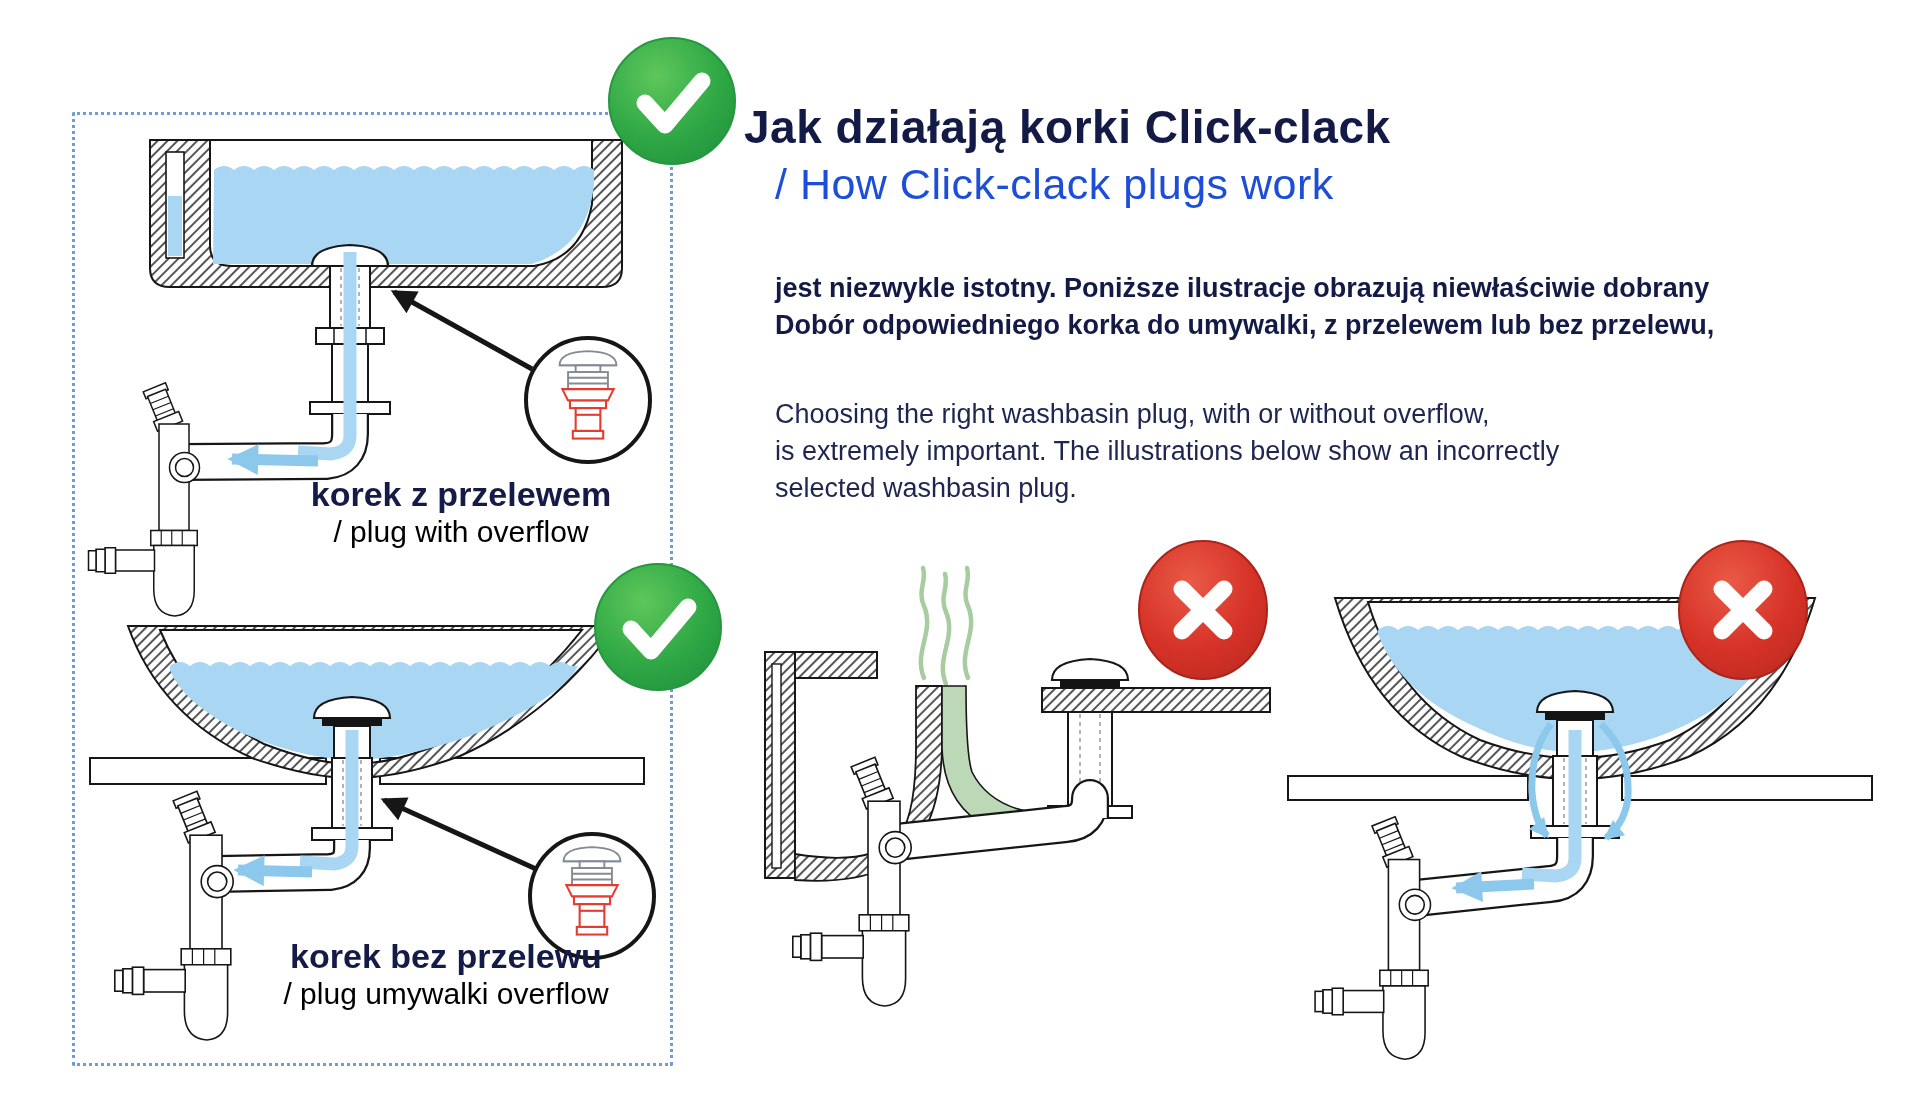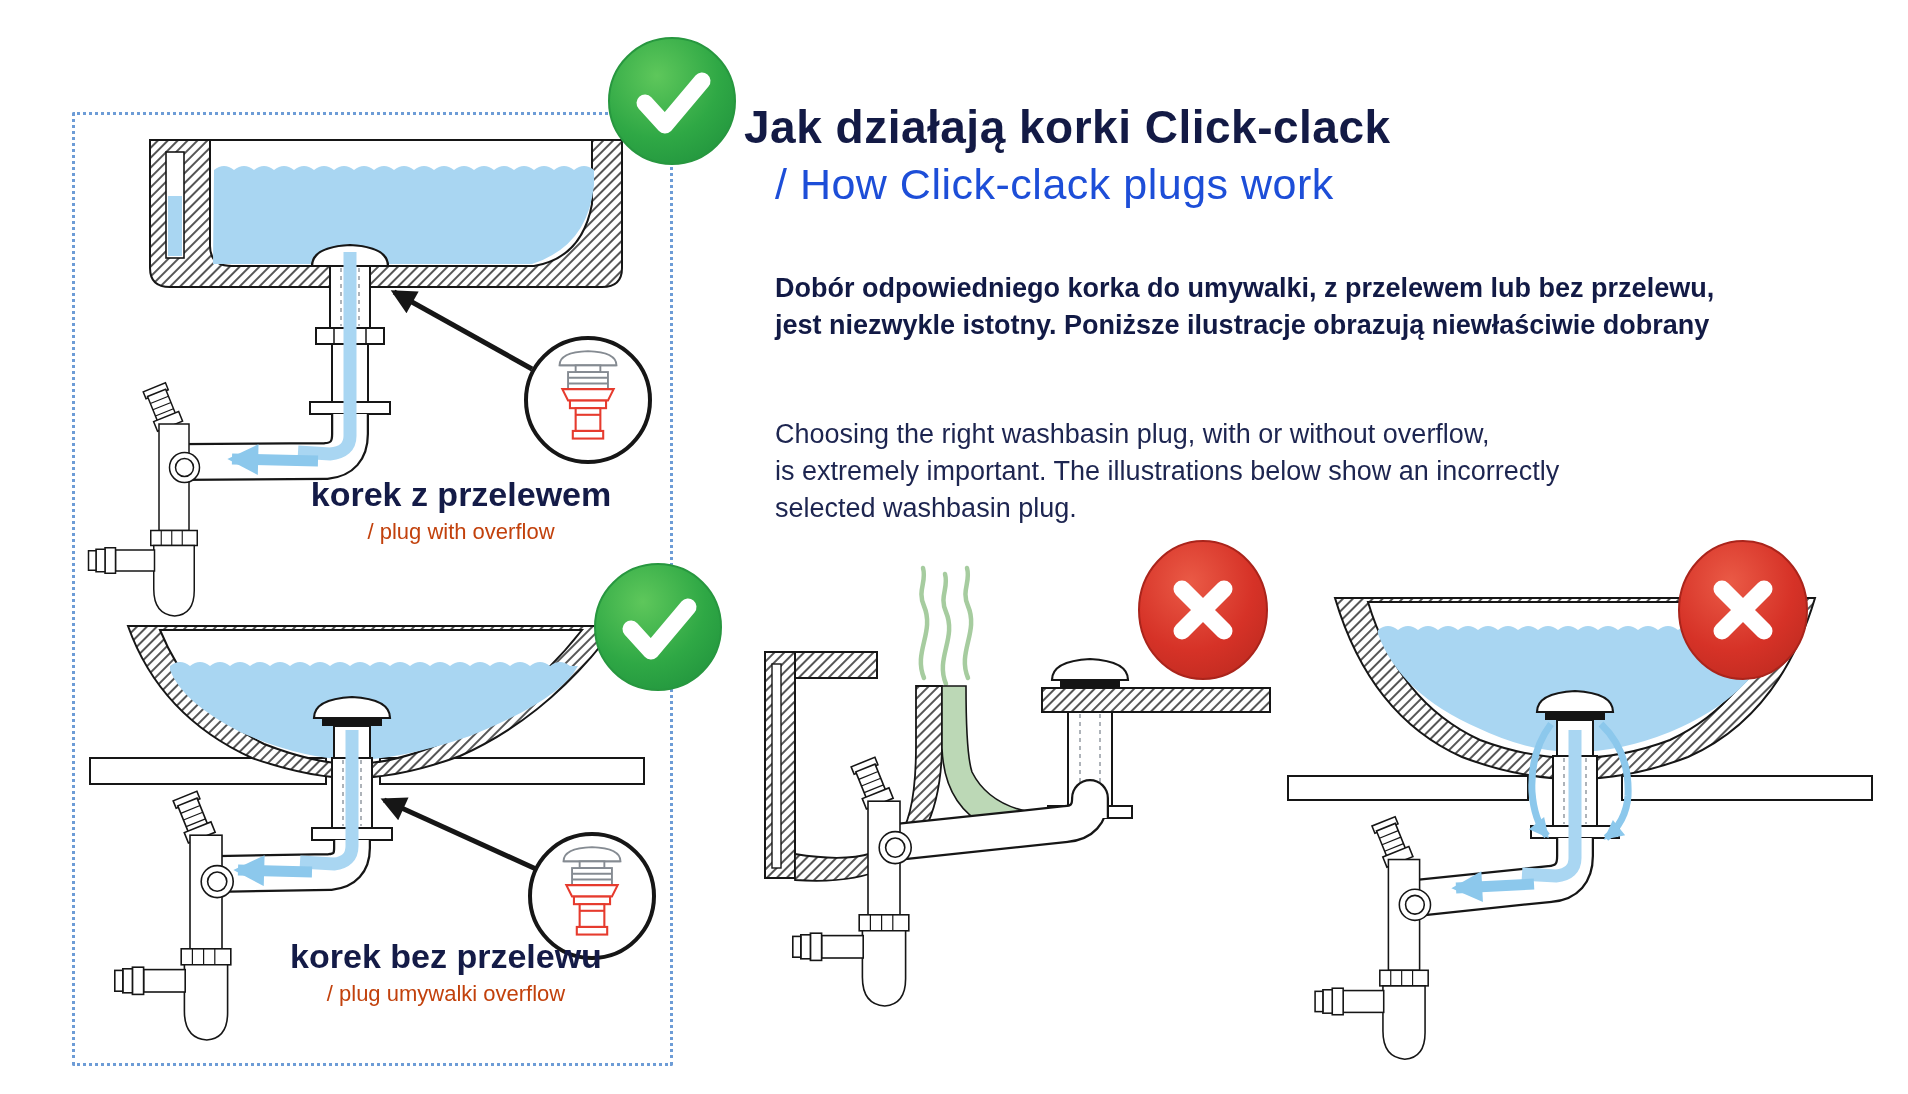"Dobór odpowiedniego korka do umywalki," div { order: before "jest niezwykle istotny. Poniższe" -> after "jest niezwykle istotny. Poniższe" }
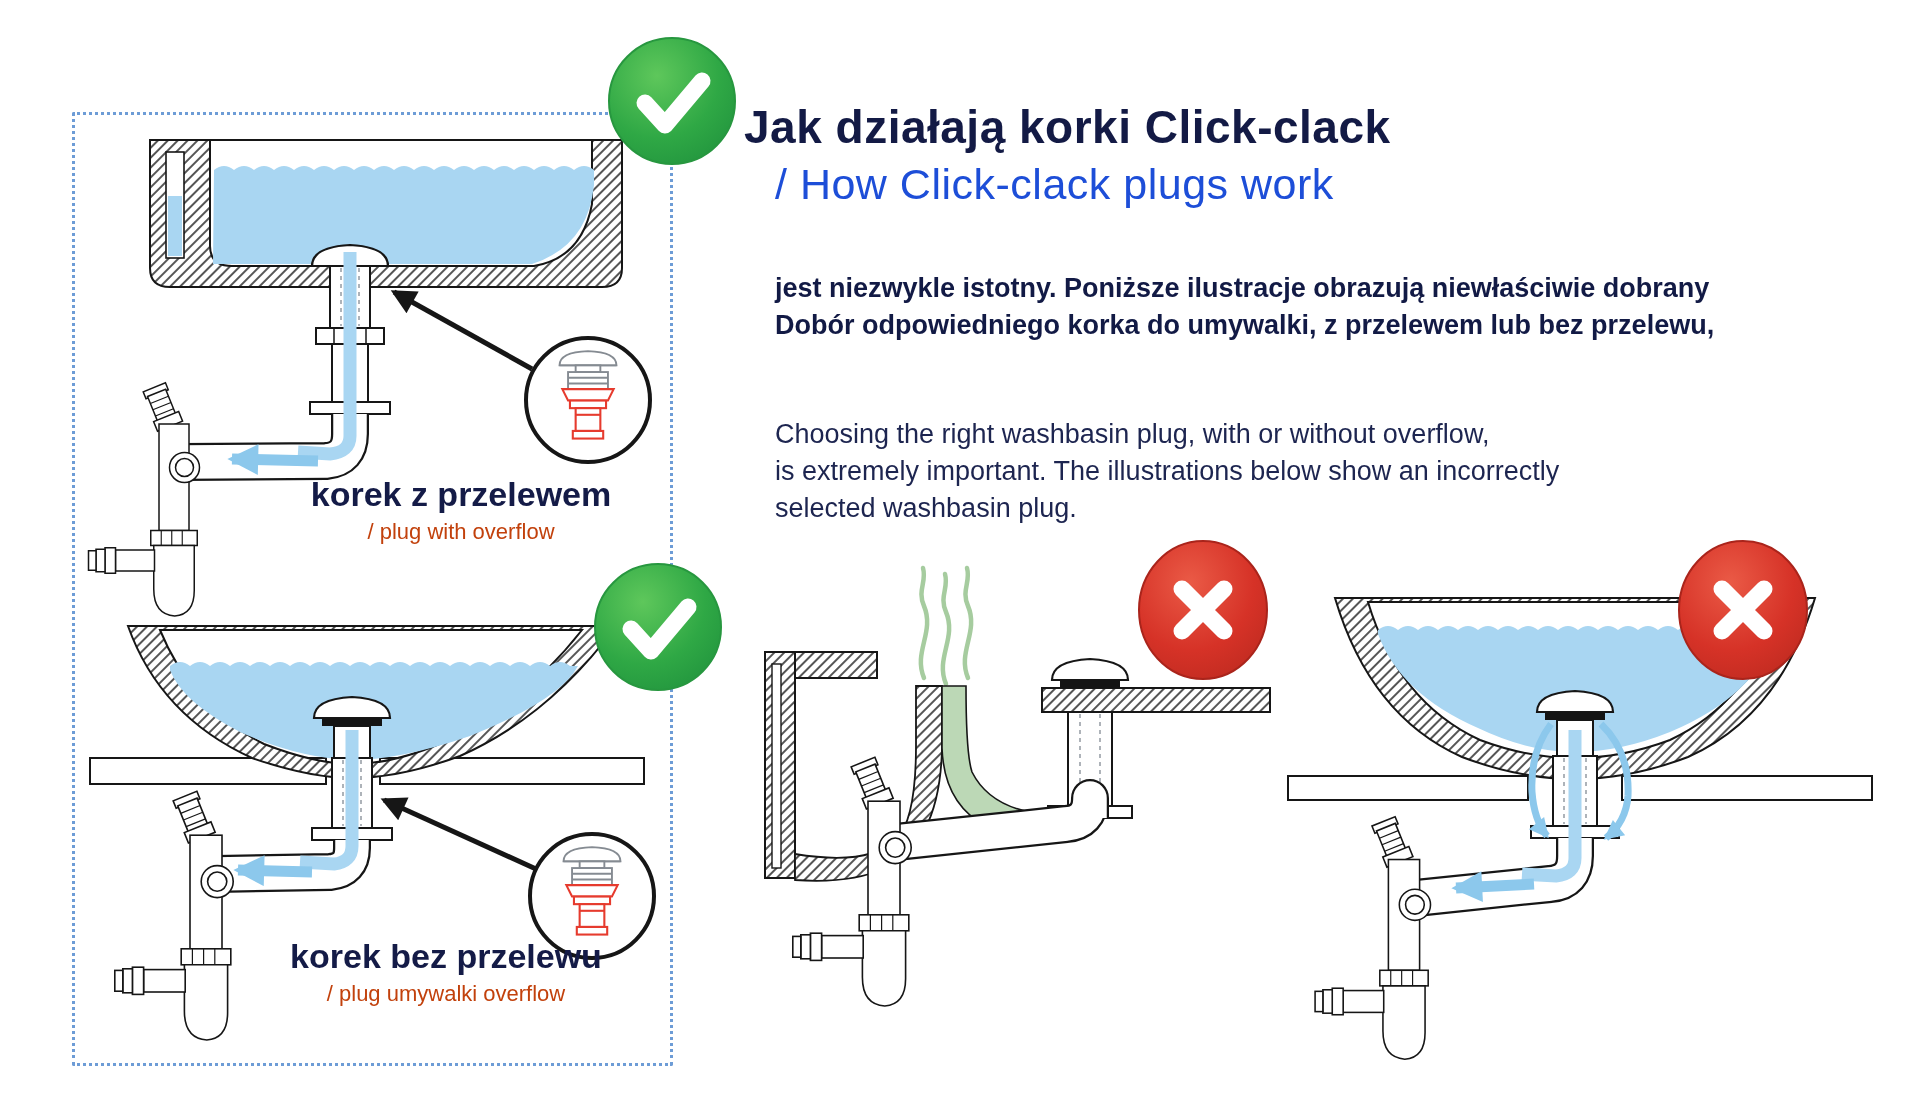"Choosing the right washbasin plug," .para.en { top: 416px -> 396px }
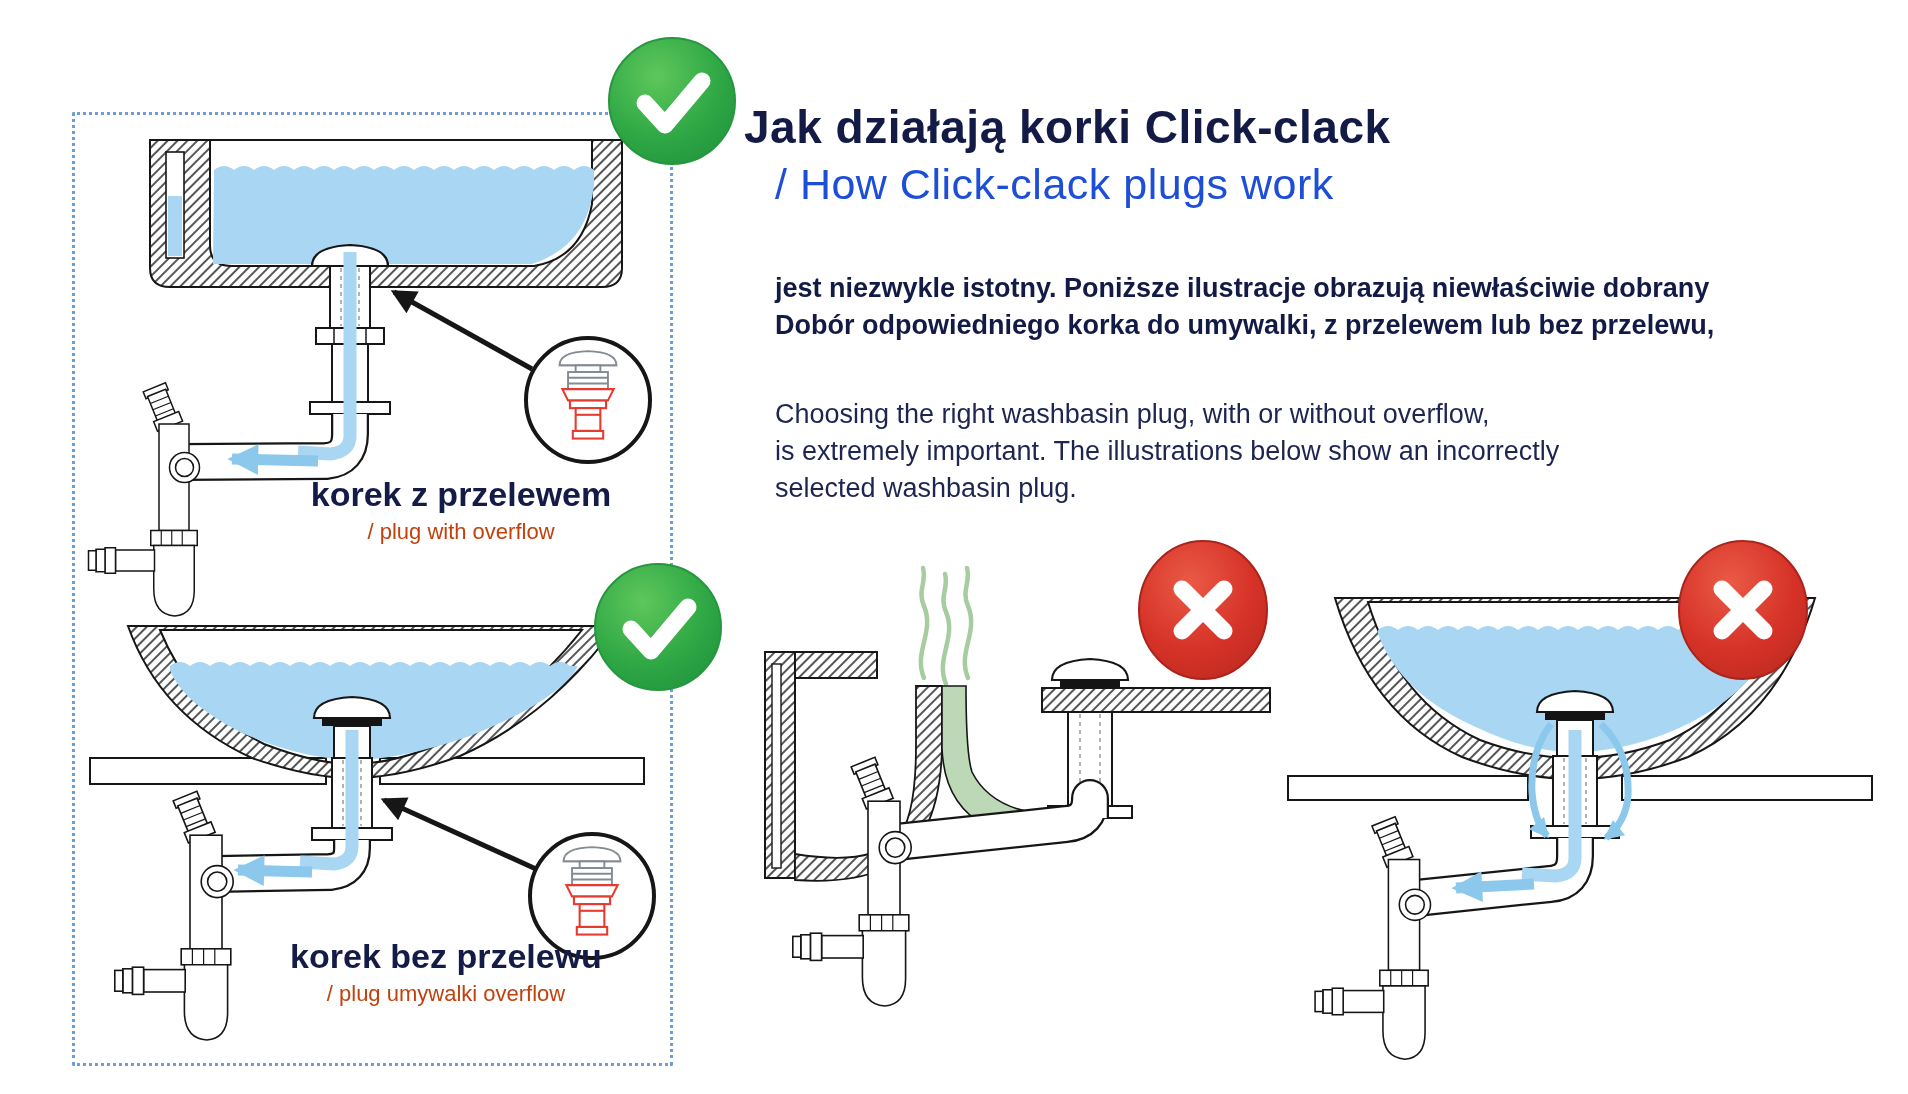"/ plug with overflow" .cap-en { color: #c2410c -> #000000; font-size: 22px -> 30px }
